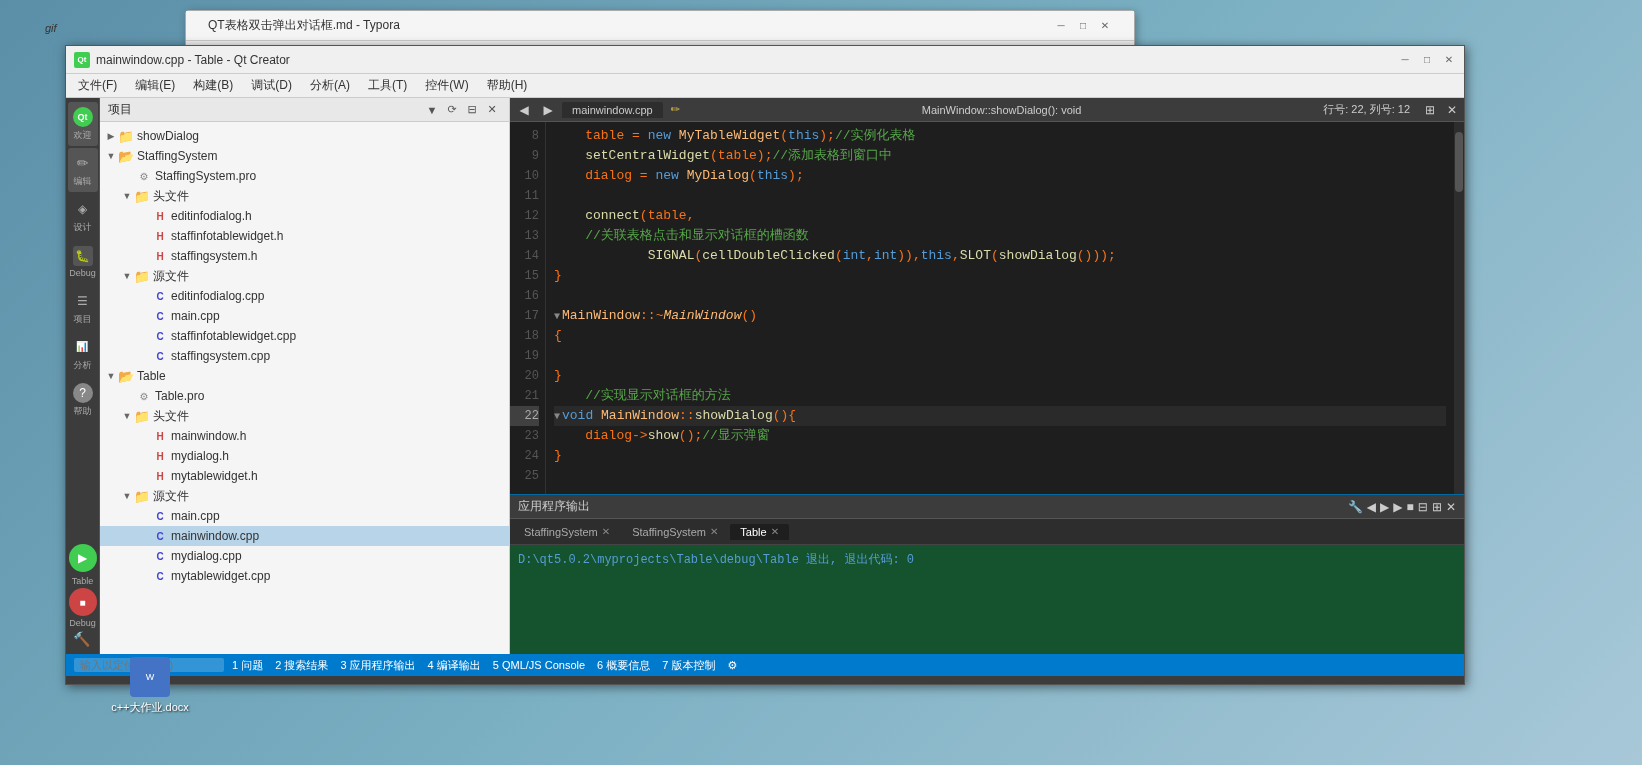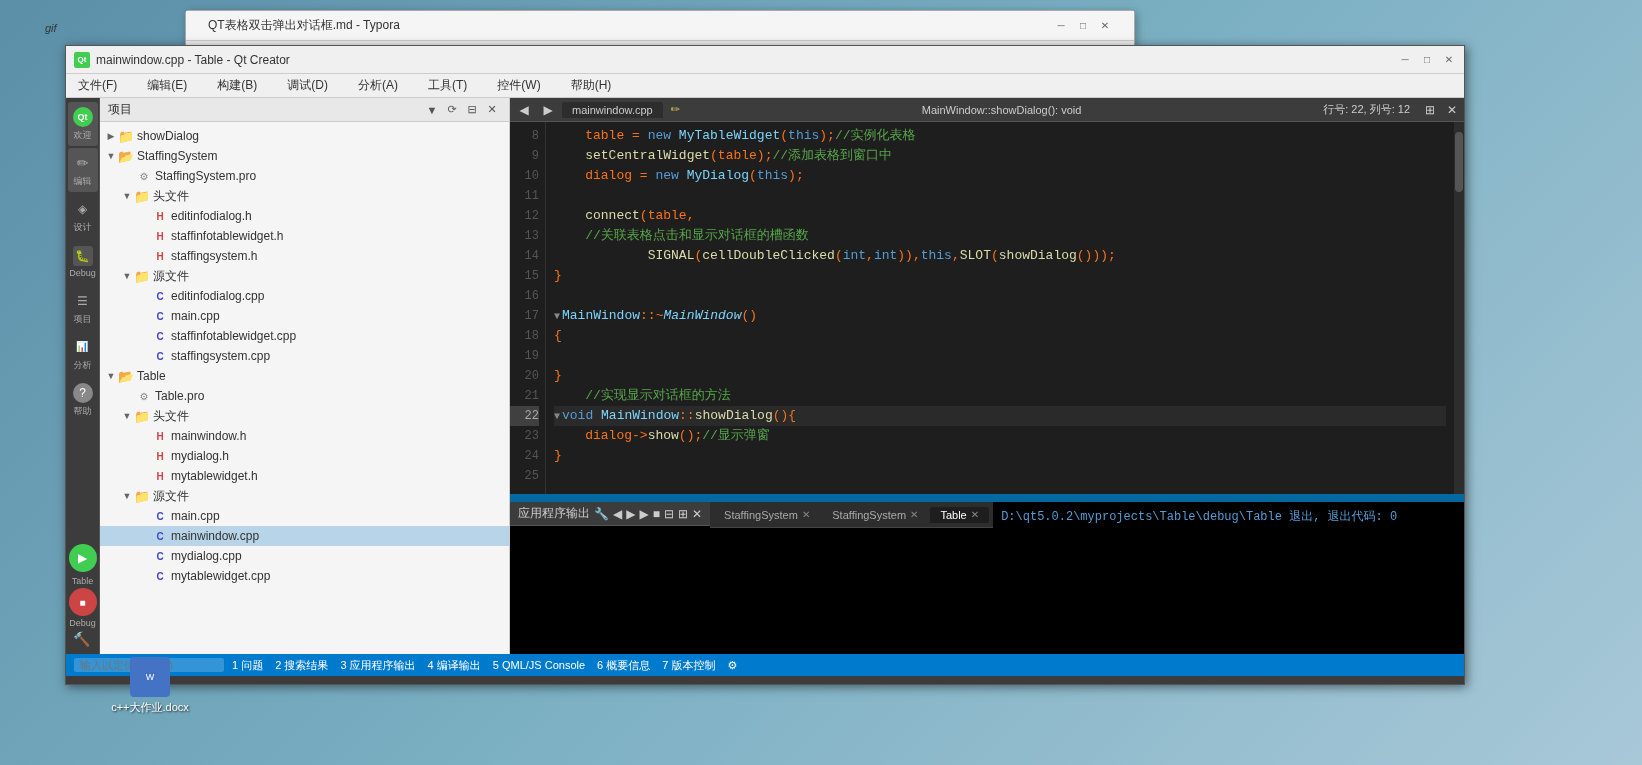"文件(F)" .qt-menubar { gap: 14px -> 2px }
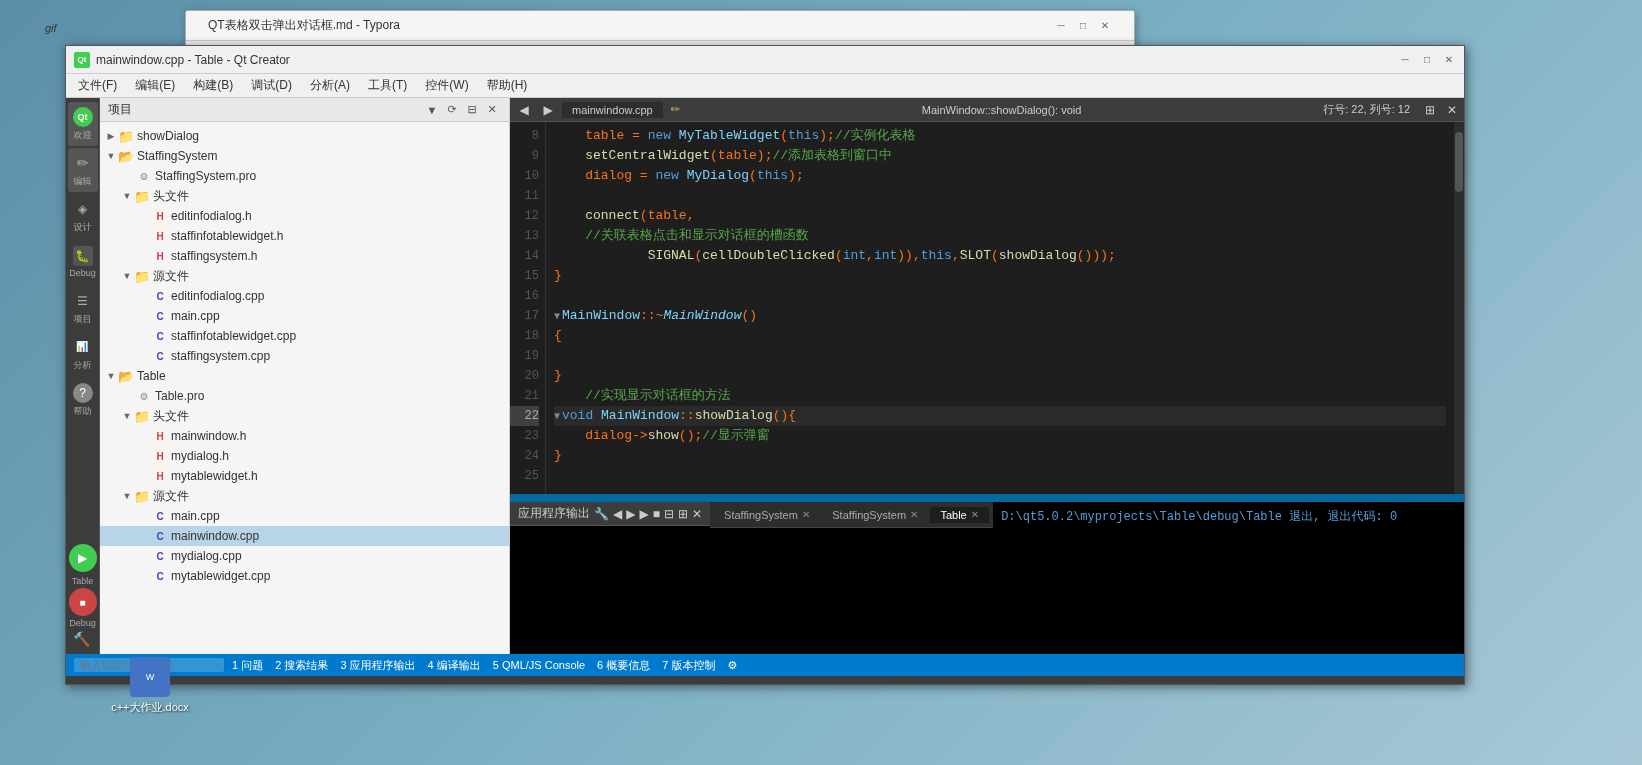"MyTableWidget" .cls { color: #7dd3fc -> #fdba74 }
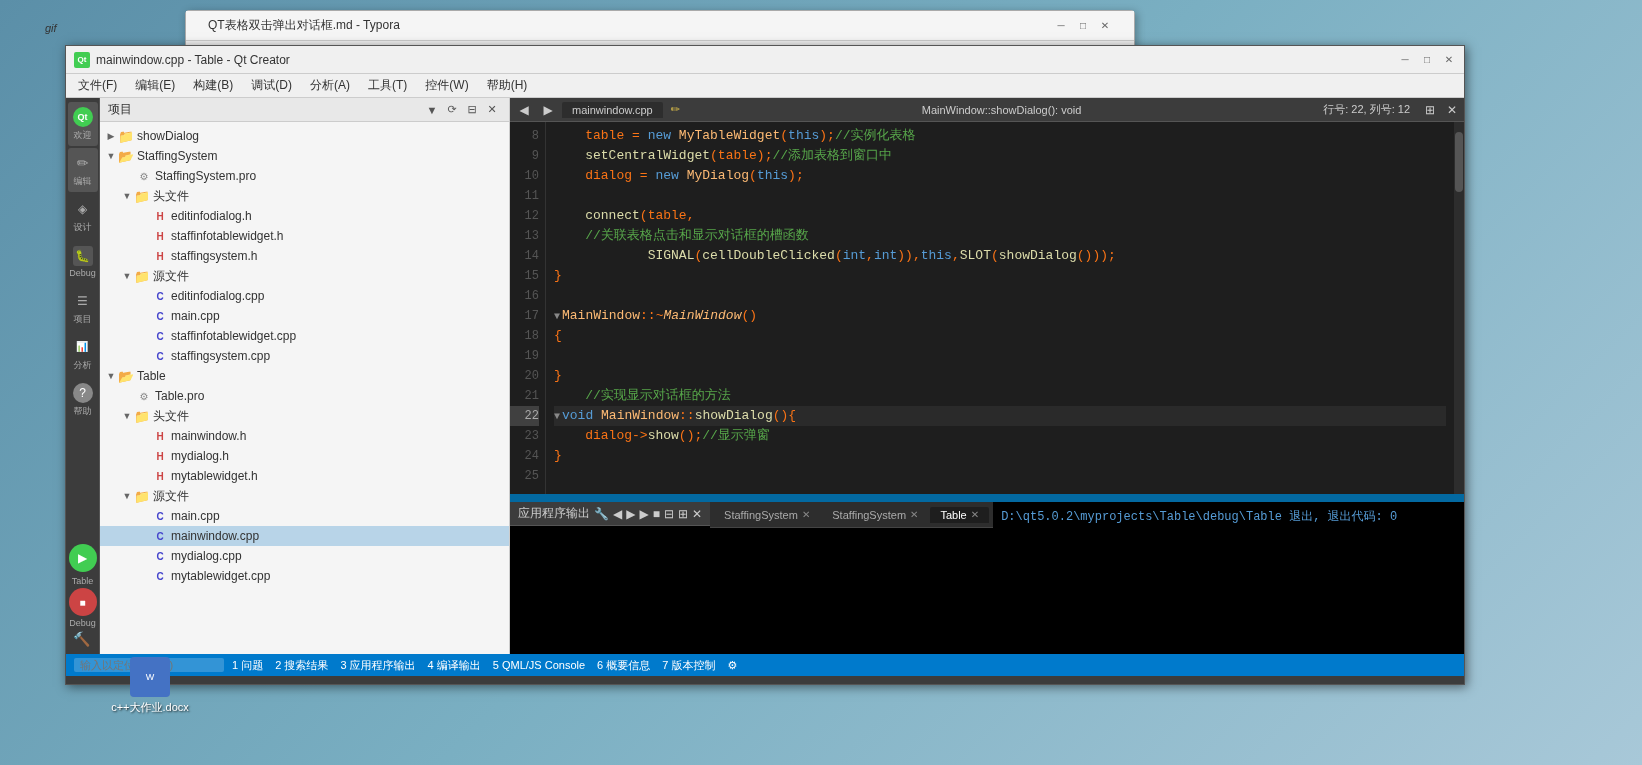"应用程序输出" .output-panel { background: #000000 -> #14532d; border-top: 8px solid #0369a1 -> 1px solid #0369a1; flex-direction: row -> column }
